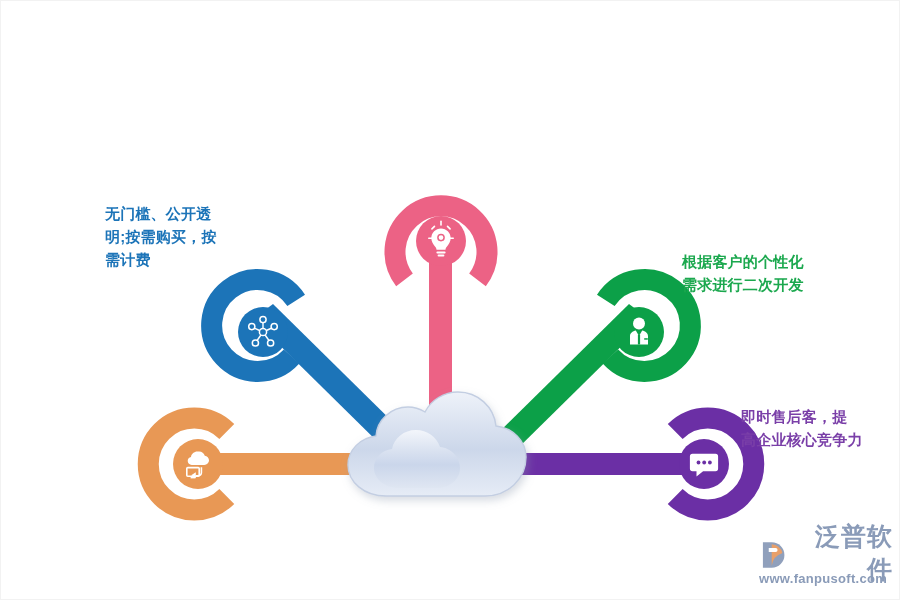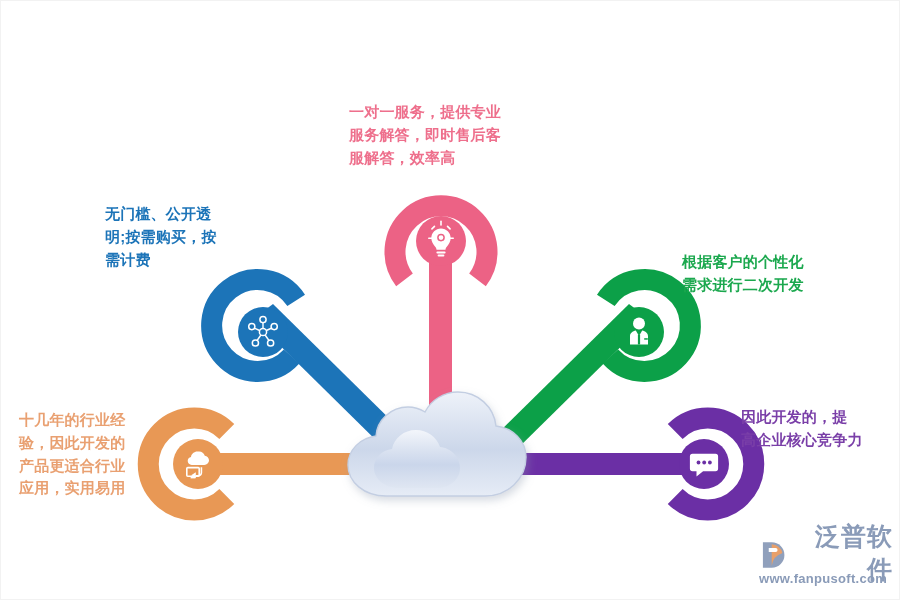"一对一服务，提供专业" div.callout { html: <div>一对一服务，提供专业 服务解答，即时售后客 服解答，效率高</div> -> none }
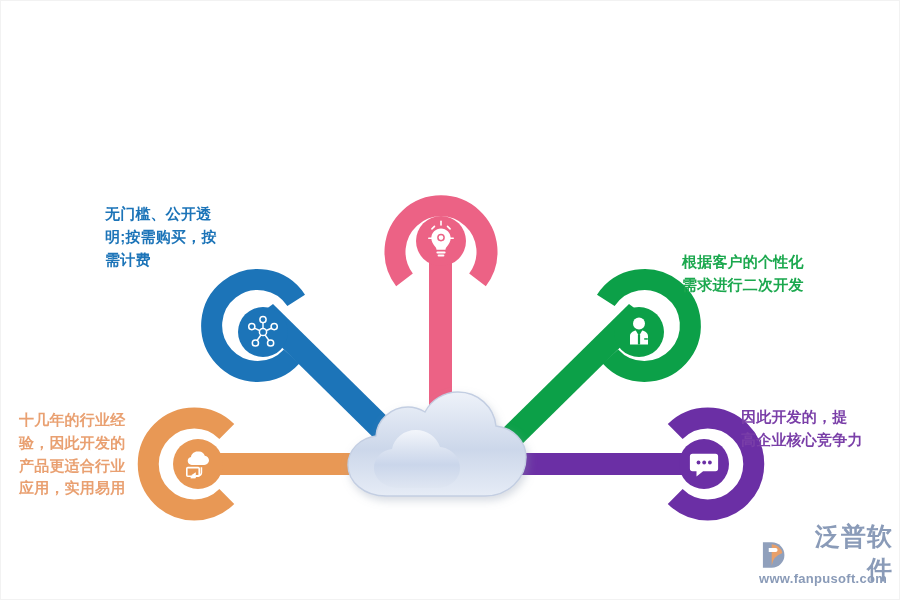"十几年的行业经" div.callout { html: <div>十几年的行业经 验，因此开发的 产品更适合行业 应用，实用易用</div> -> none }
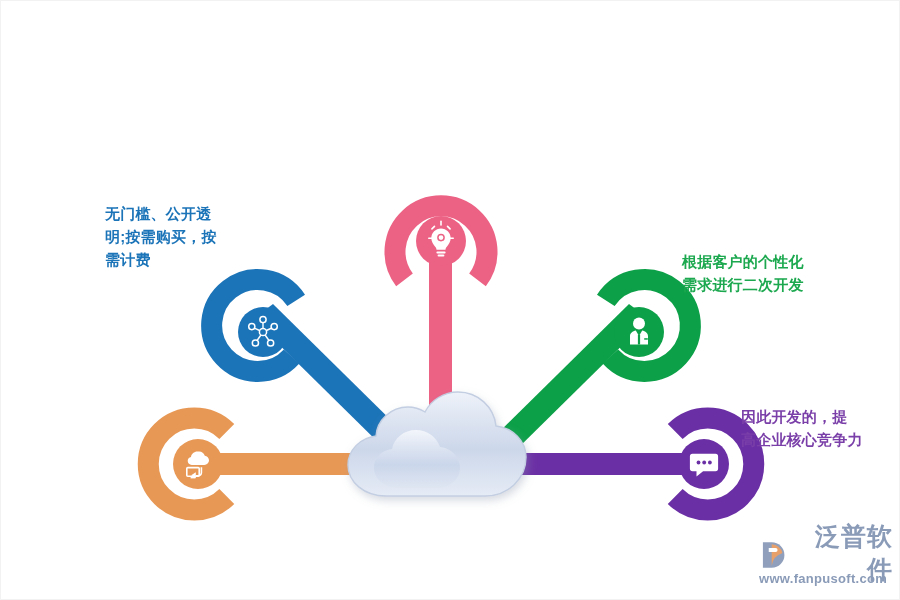"因此开发的，提" div.callout { text: 因此开发的 -> 即时售后客 }
